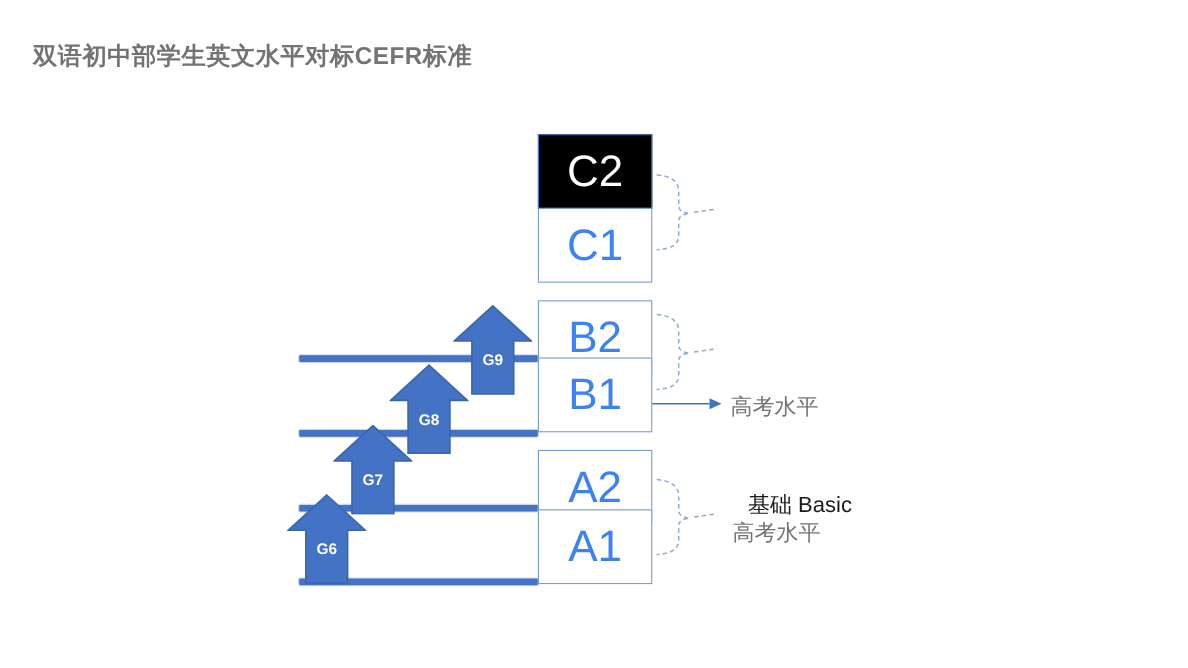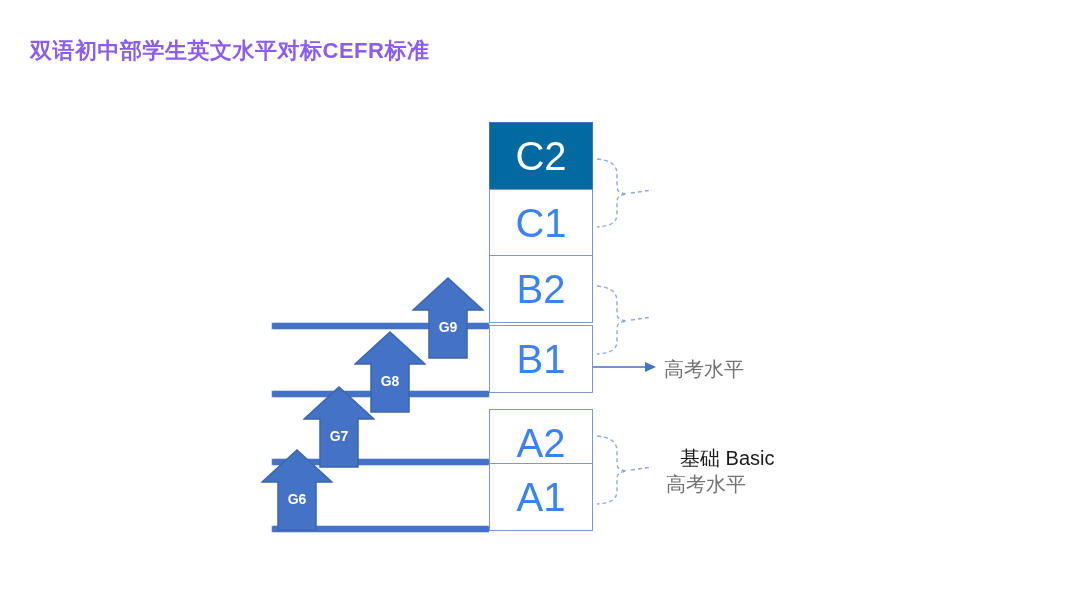"双语初中部学生英文水平对标CEFR标准" .title { color: #8b5cf6 -> #737373 }
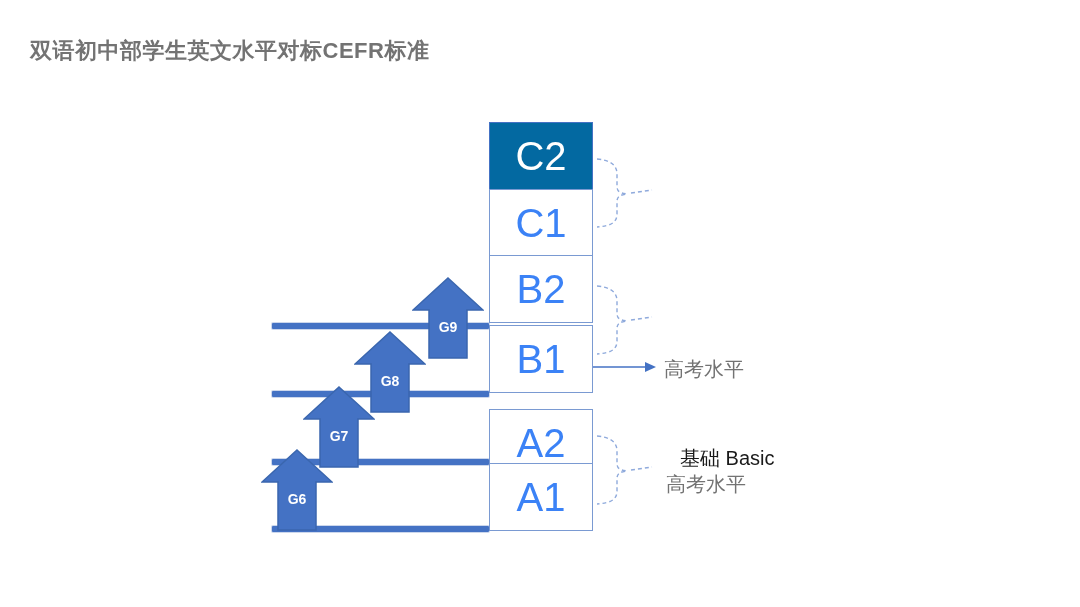"C2" .cell.highlight { background: #0369a1 -> #000000 }
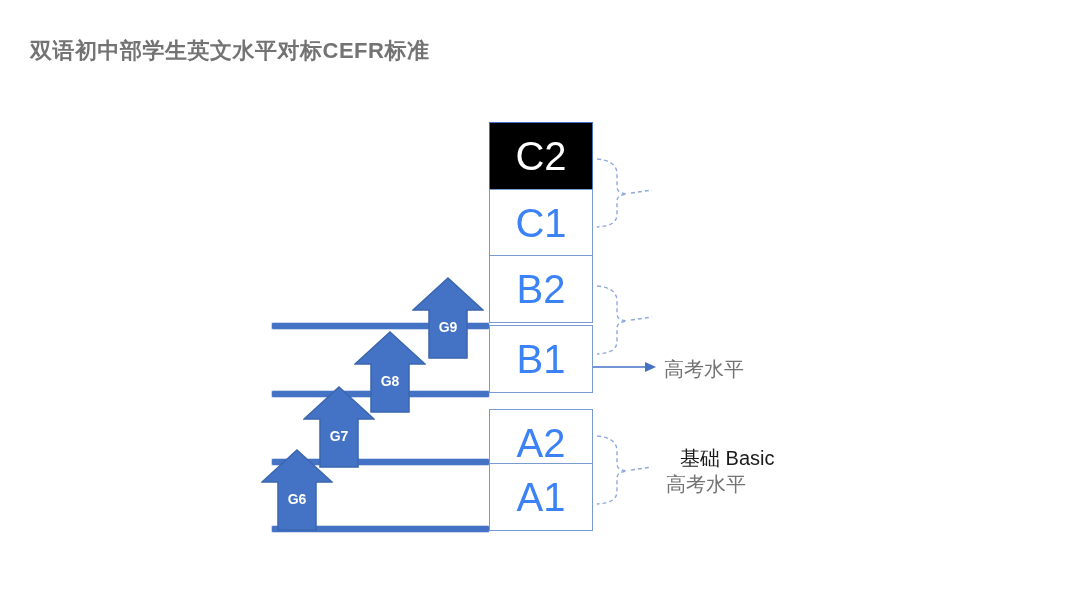"B2" div.cell { top: 133px -> 151px }
